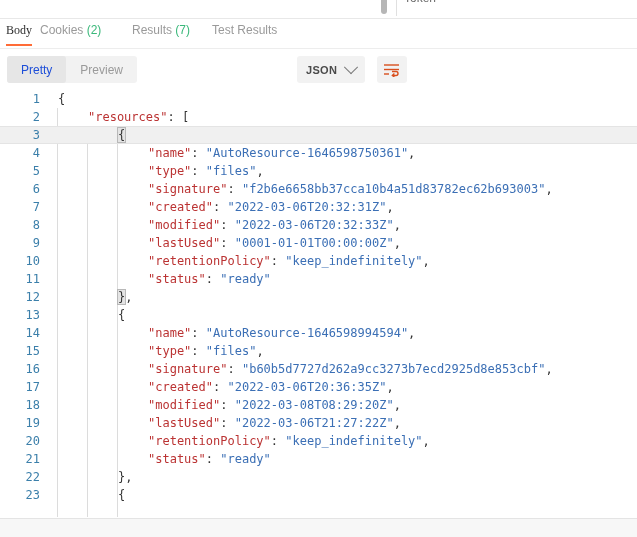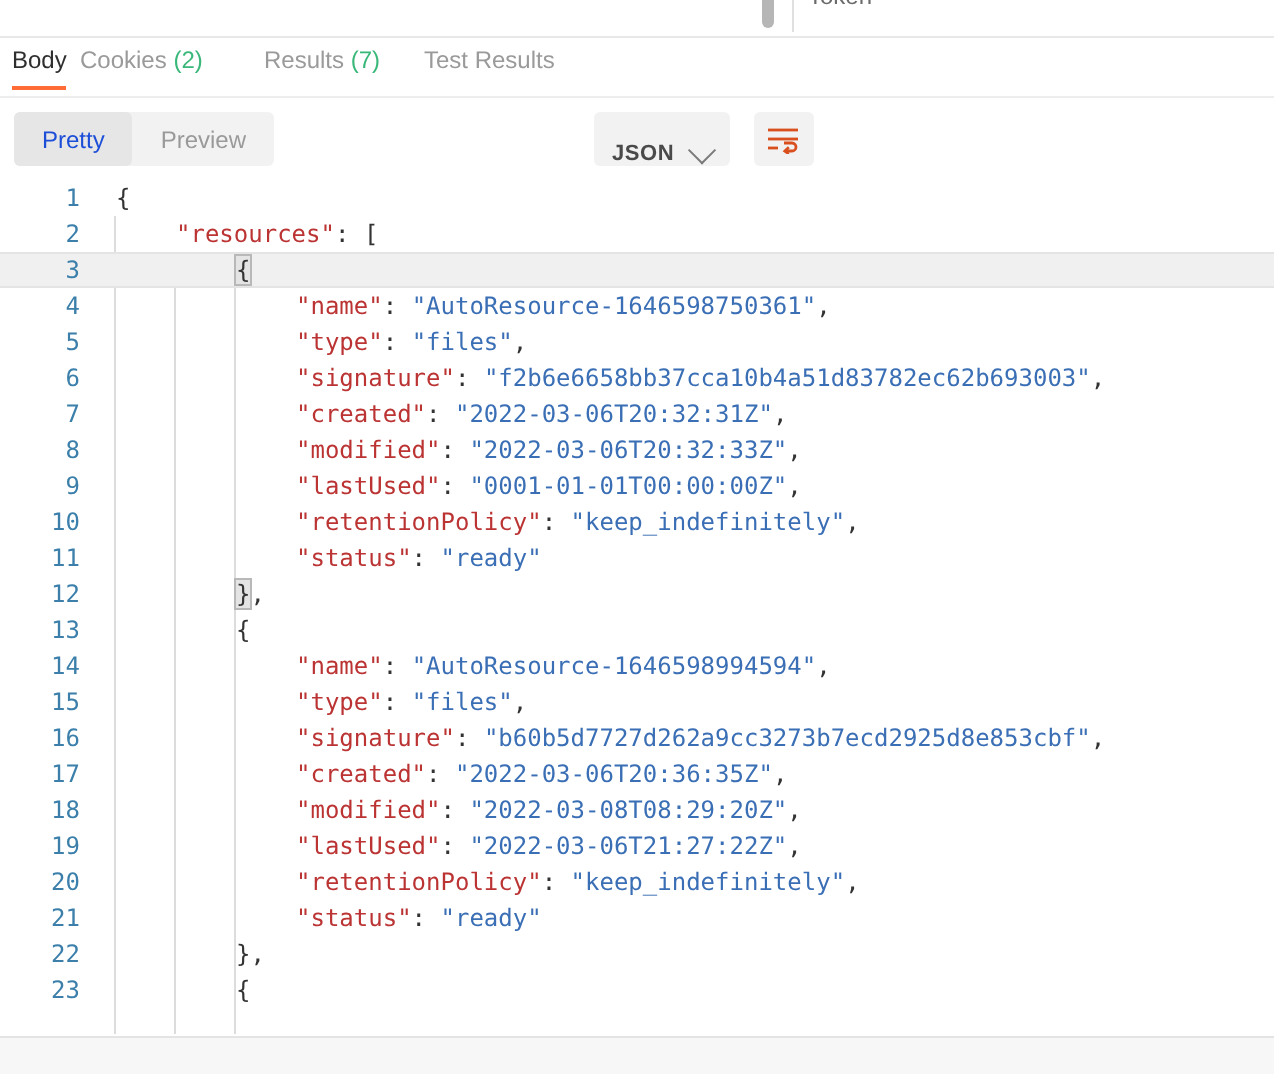"Body" .tab.active { font-family: none -> Liberation Serif, serif }
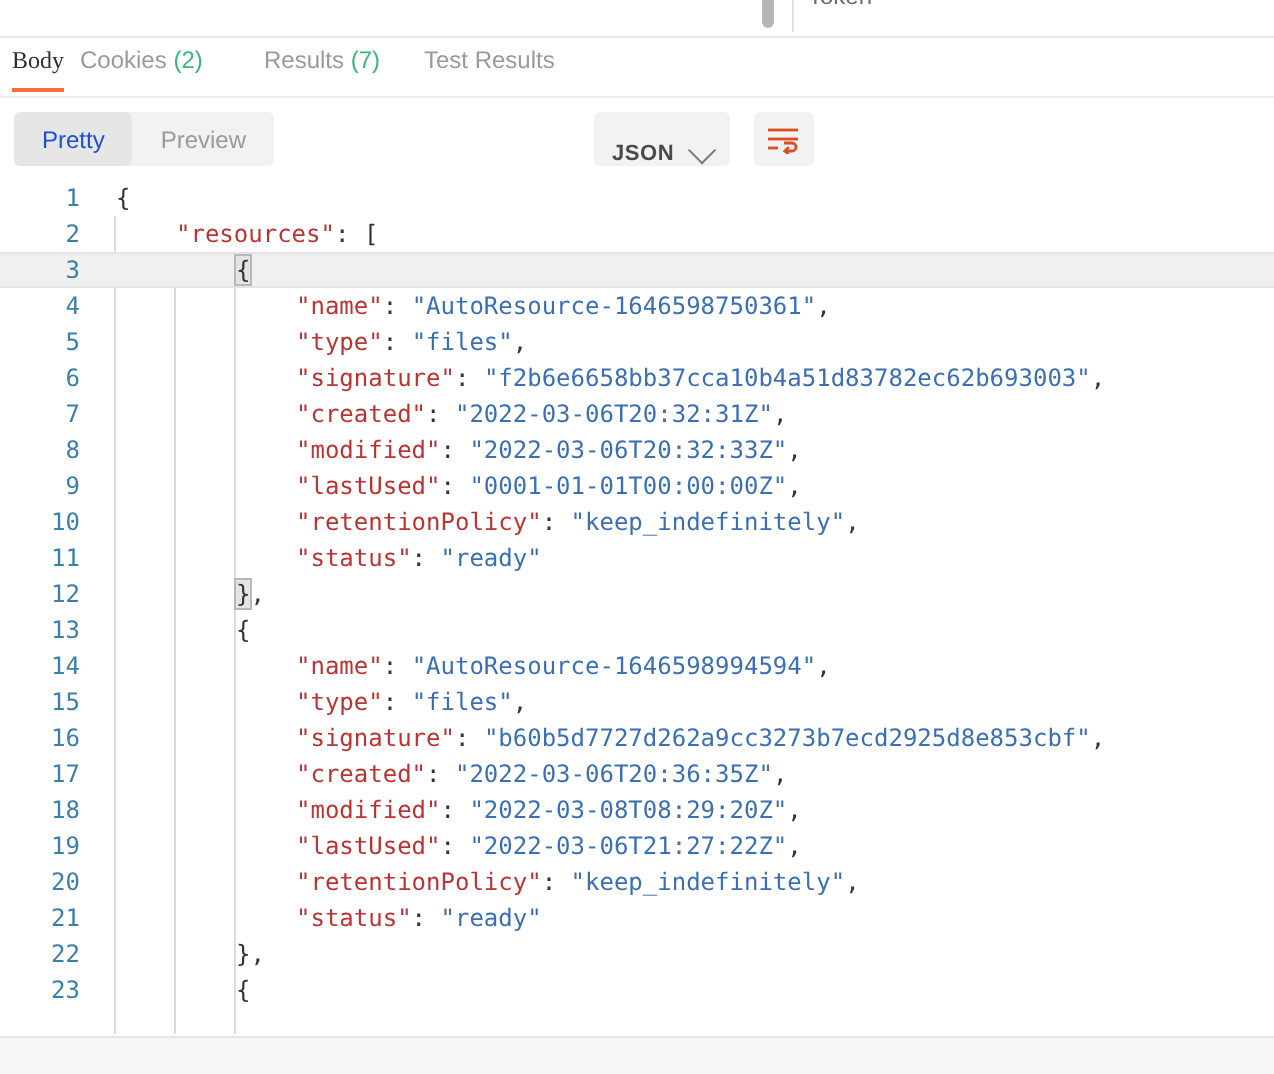"JSON" .lang-select { align-items: flex-end -> center }
